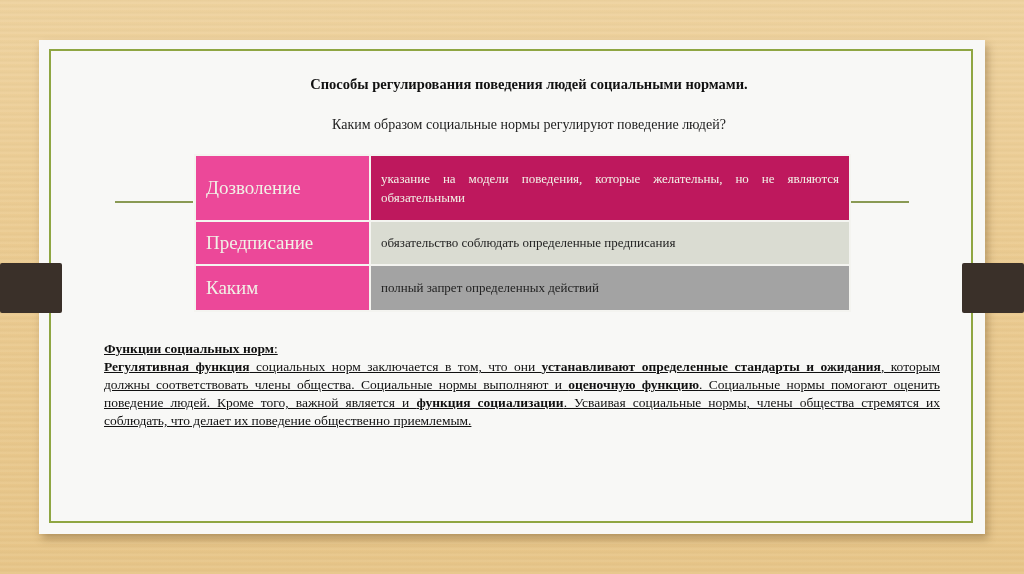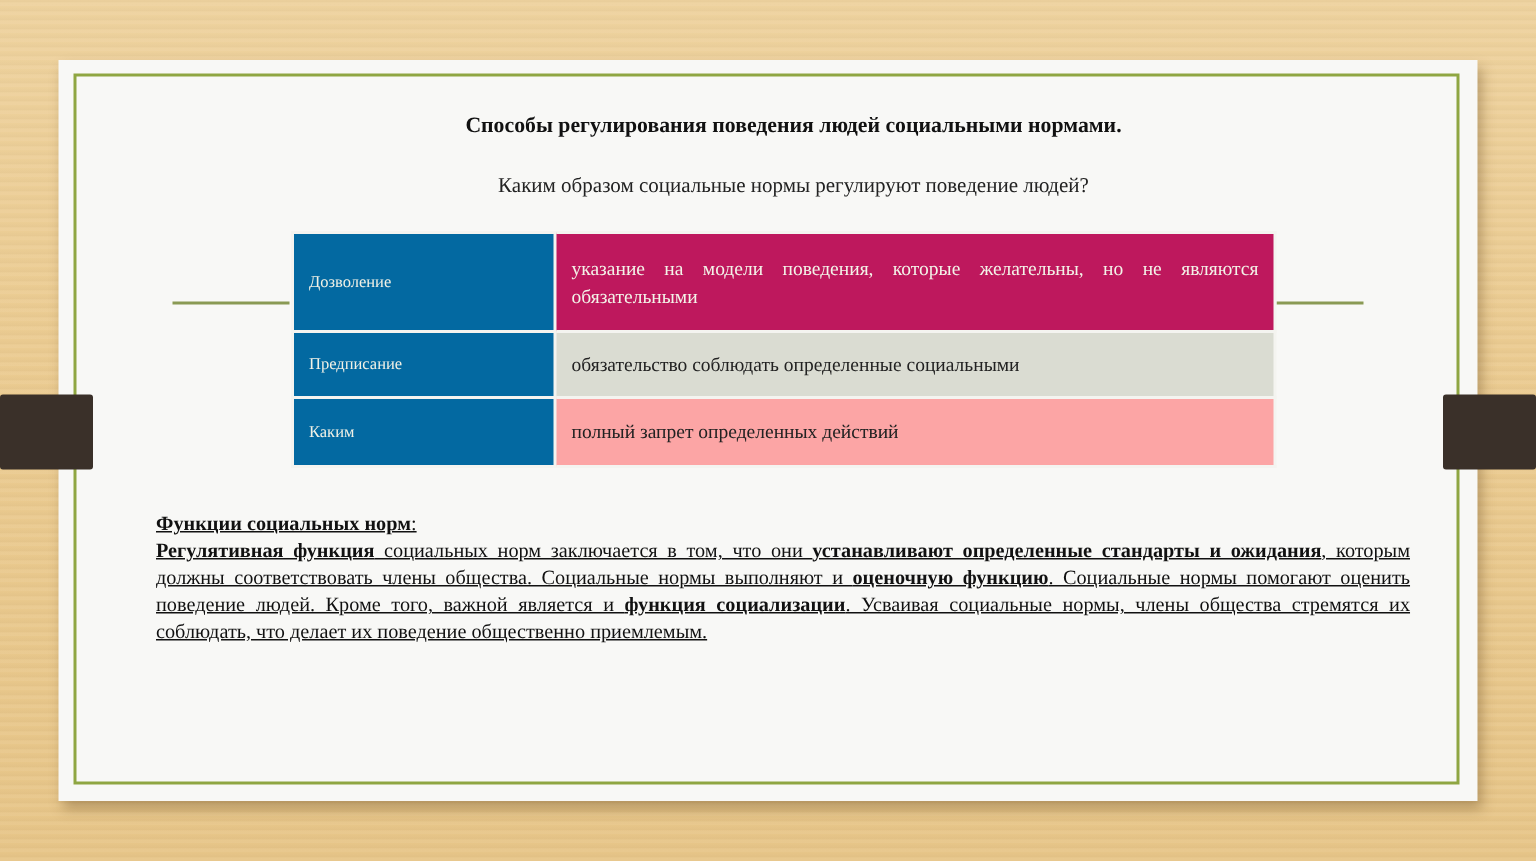"Дозволение" td.term { background: #0369a1 -> #ec4899; font-size: 11px -> 19px }
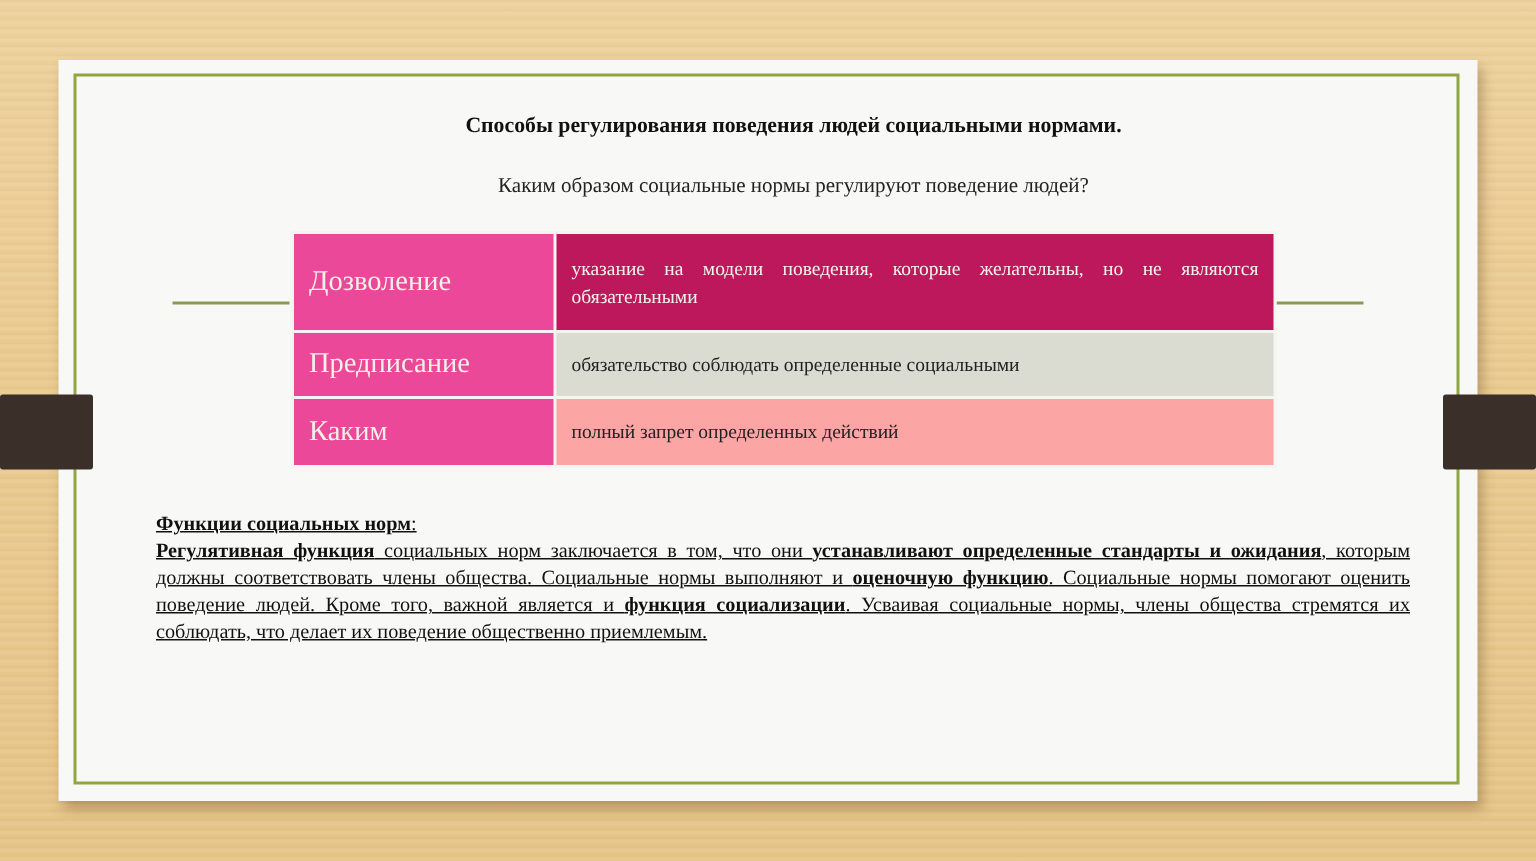"обязательство соблюдать определенные" td.desc { text: социальными -> предписания }
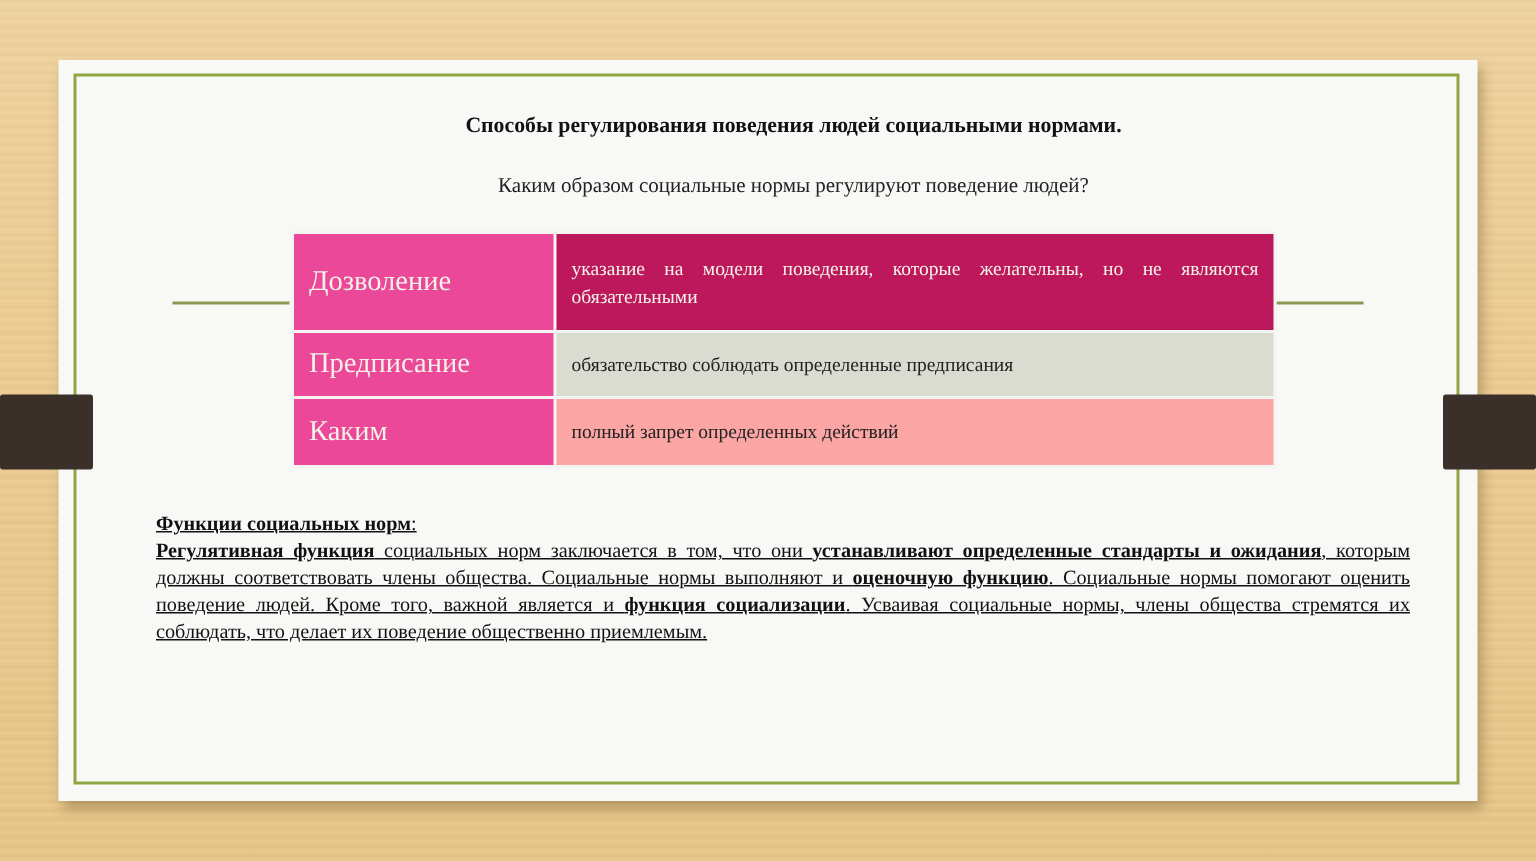"полный запрет определенных действий" tr.r2 td.desc { background: #fca5a5 -> #a3a3a3 }
